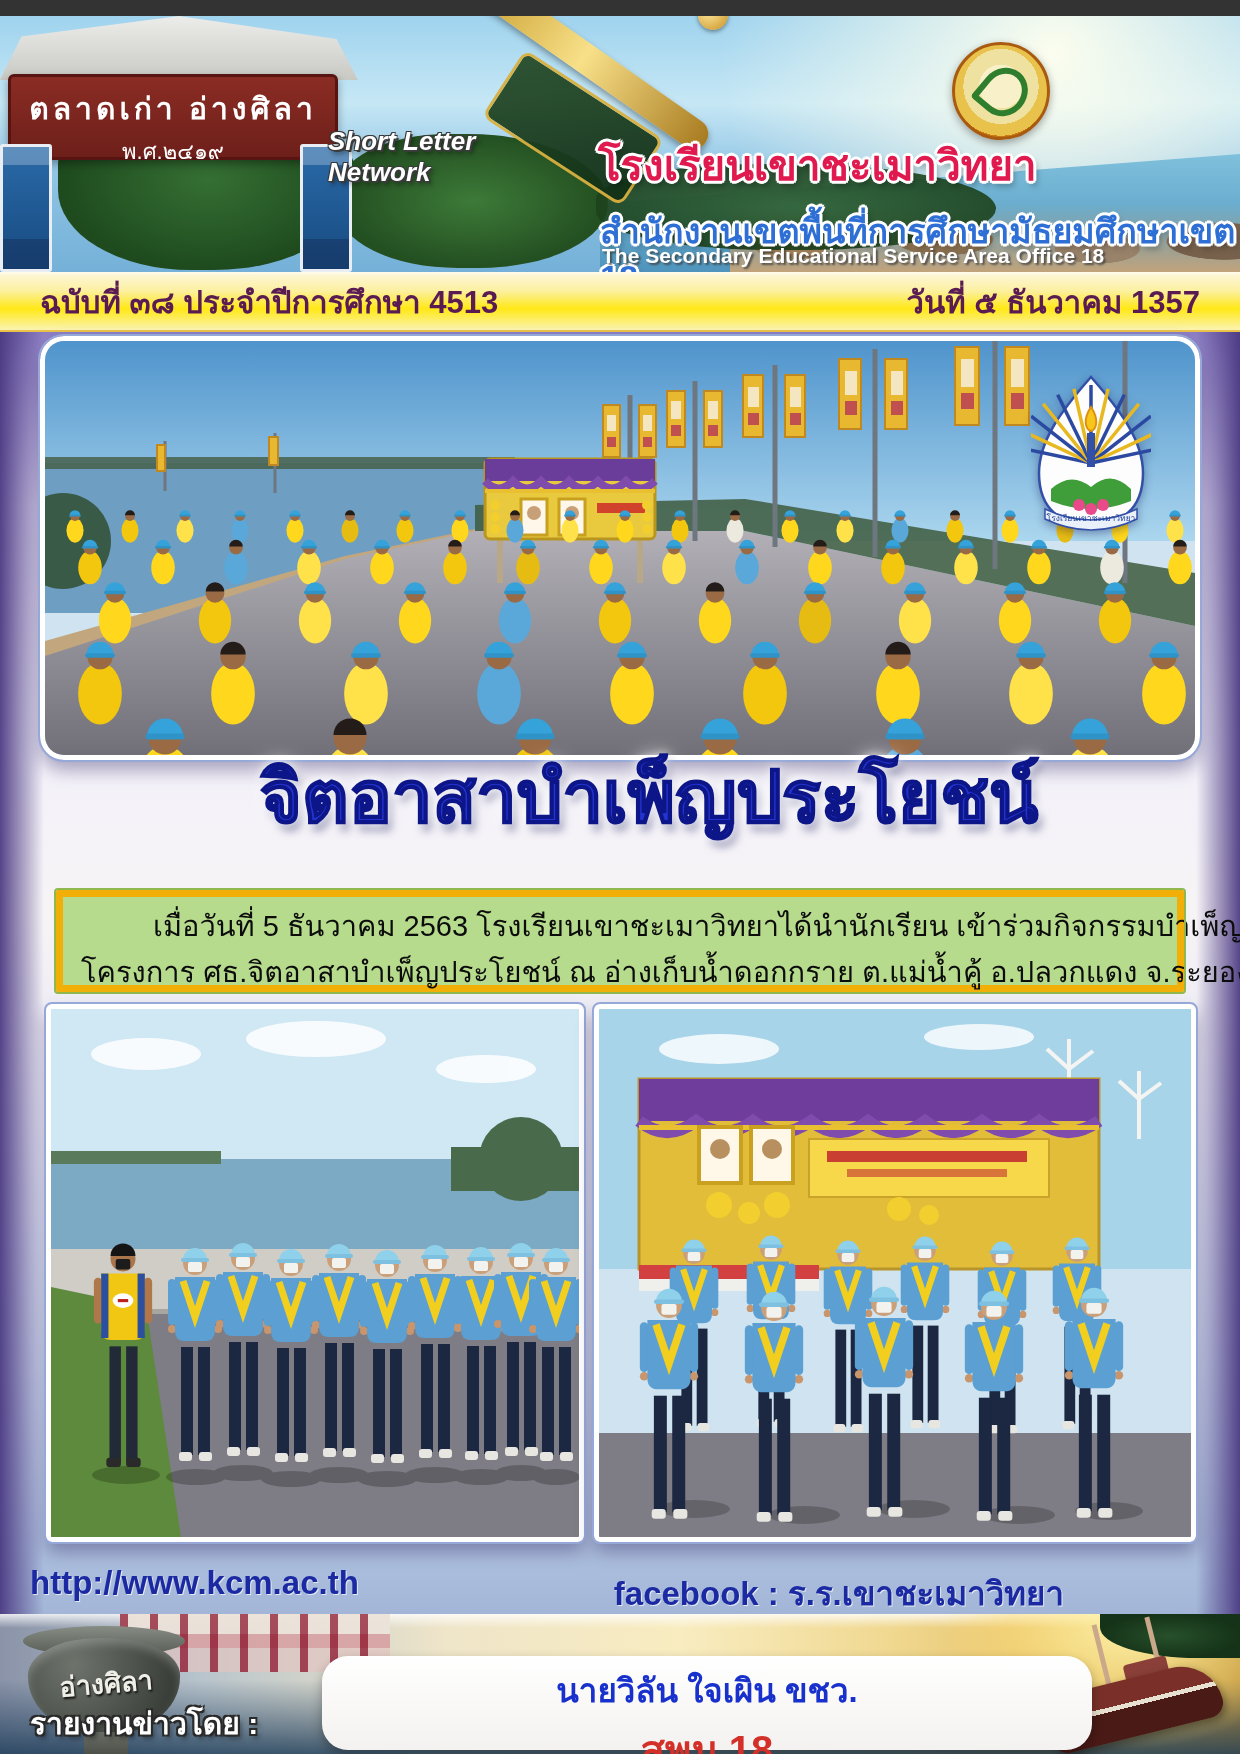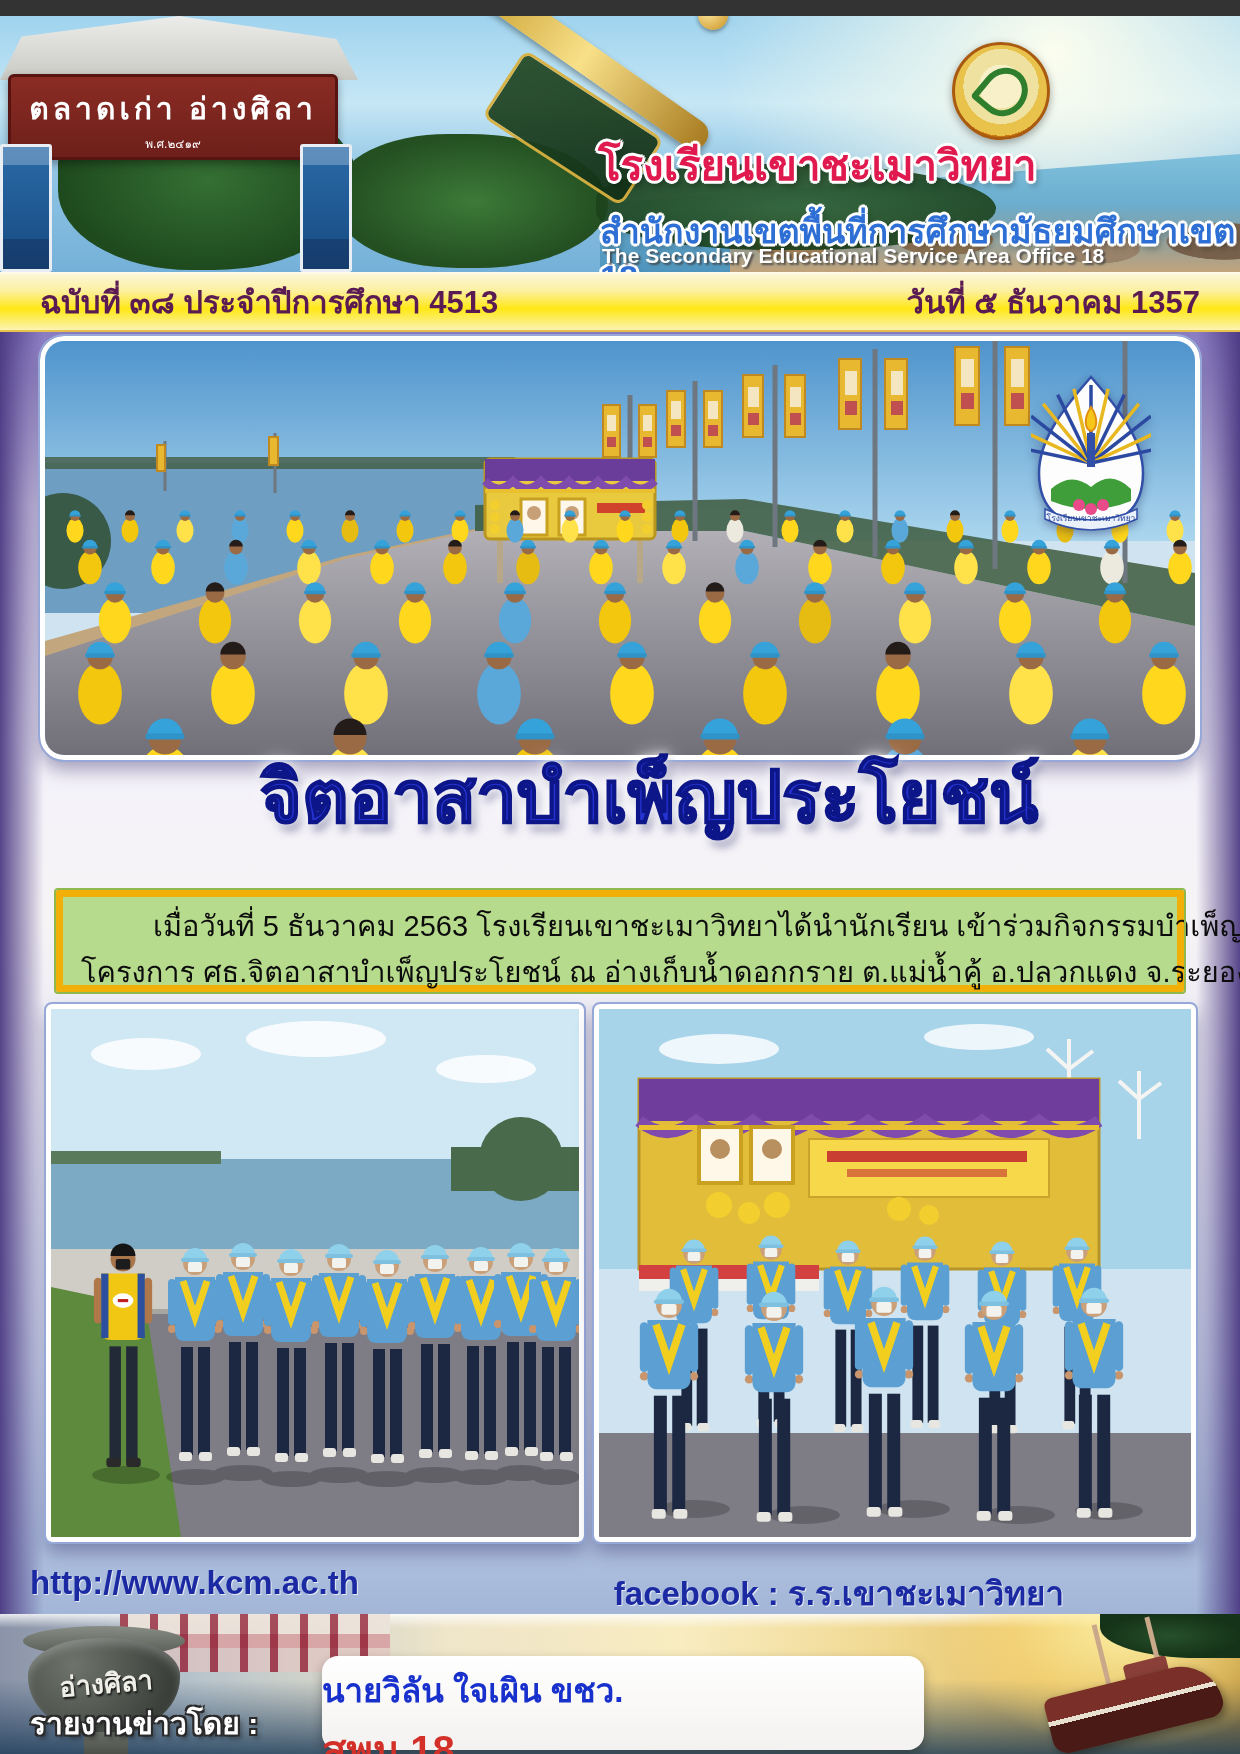"พ.ศ.๒๔๑๙" .h-sign .t2 { font-size: 12px -> 22px }
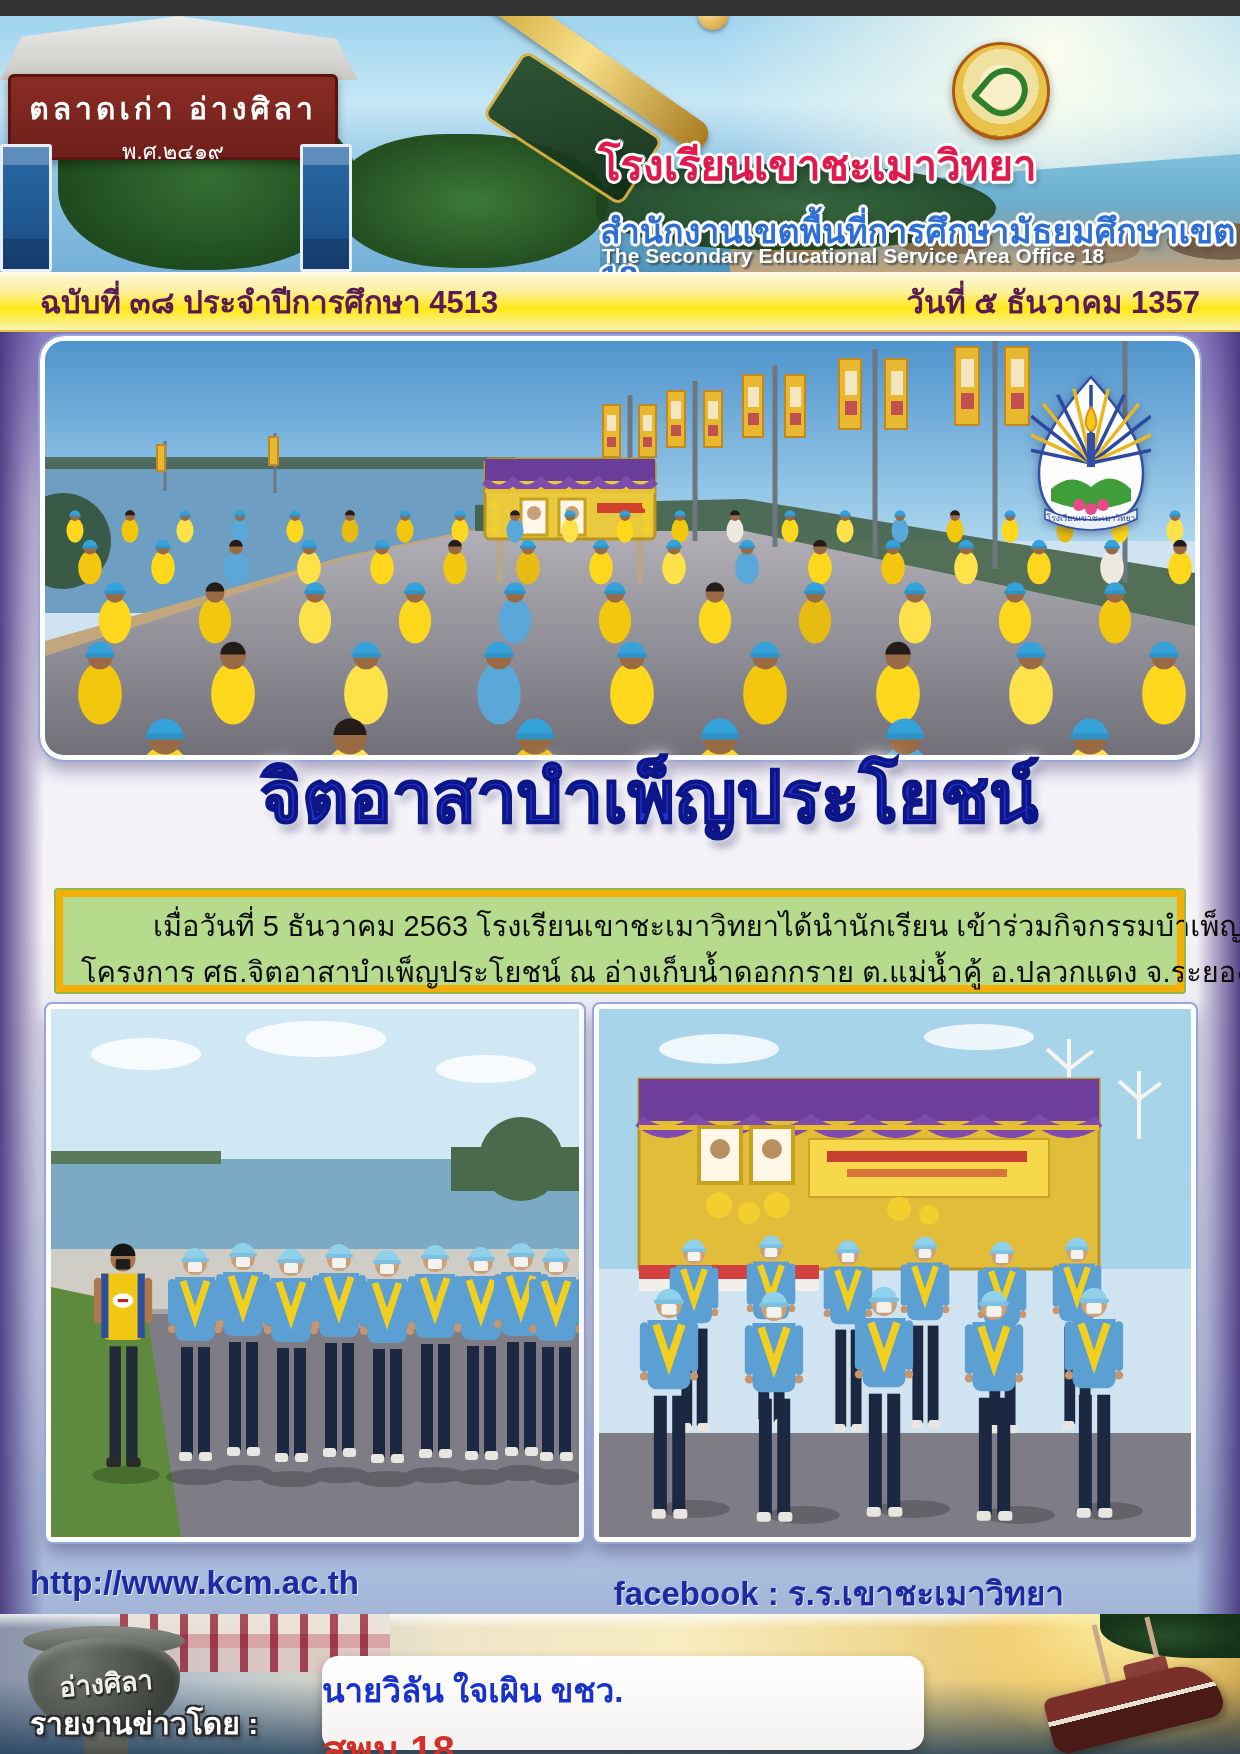"Short Letter Network" div.abs { html: none -> <div>Short Letter Network</div> }
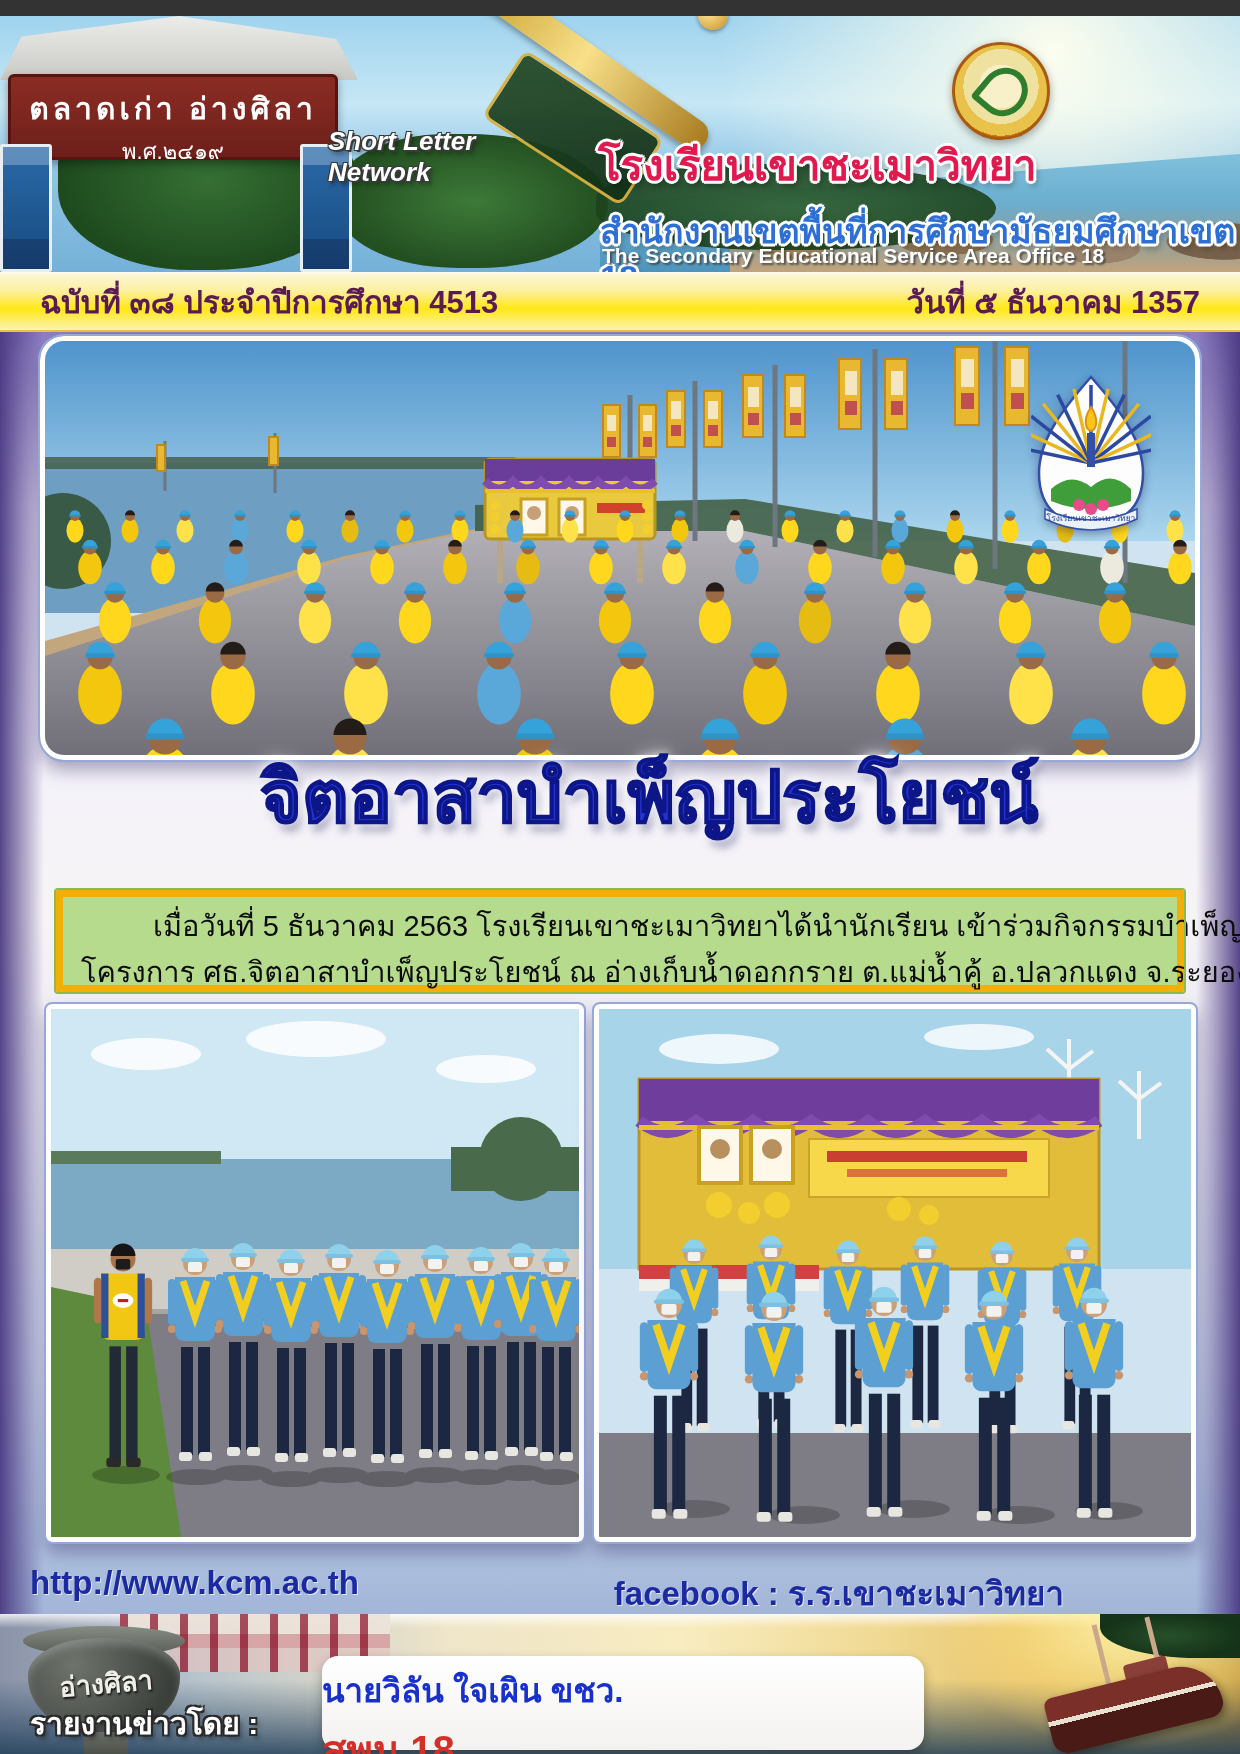"นายวิลัน ใจเผิน ขชว." .b-card { border-radius: 16px -> 26px; text-align: left -> center; width: 602px -> 770px }
